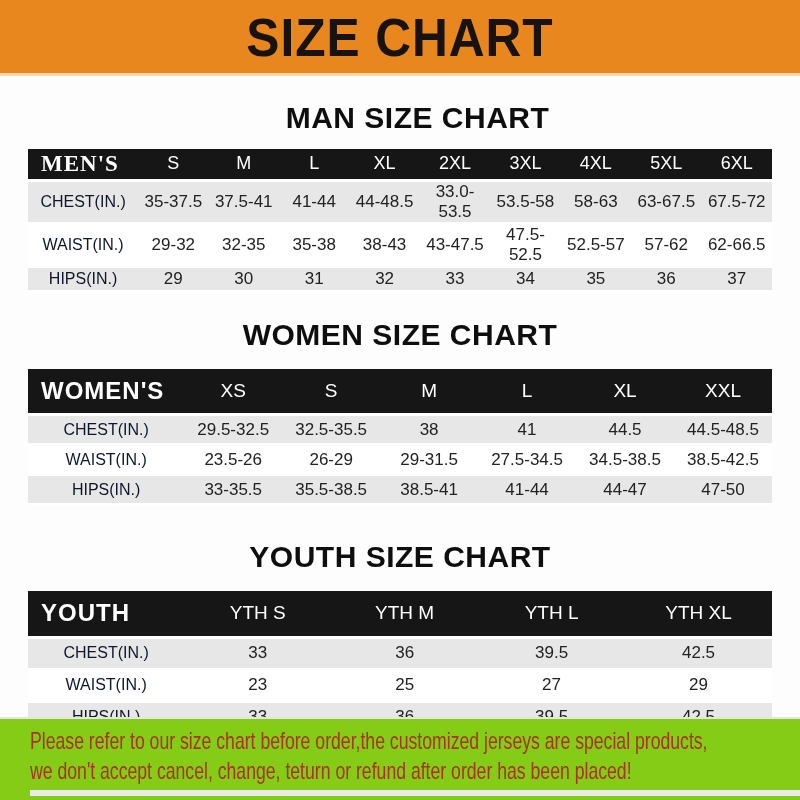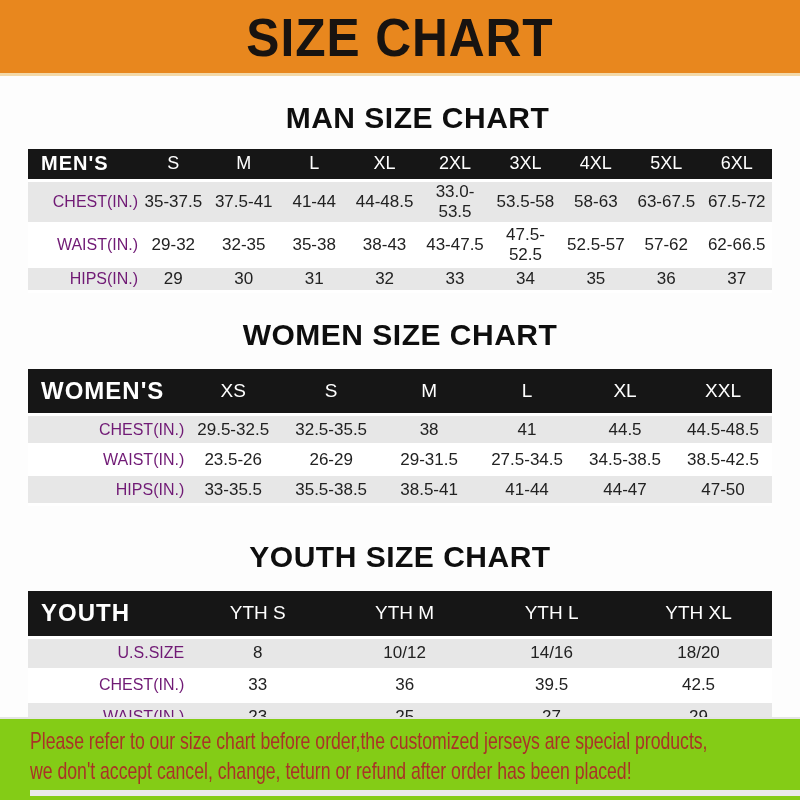"MEN'S" table.men thead th.corner { font-family: none -> Liberation Serif, serif; font-size: 20px -> 23px }
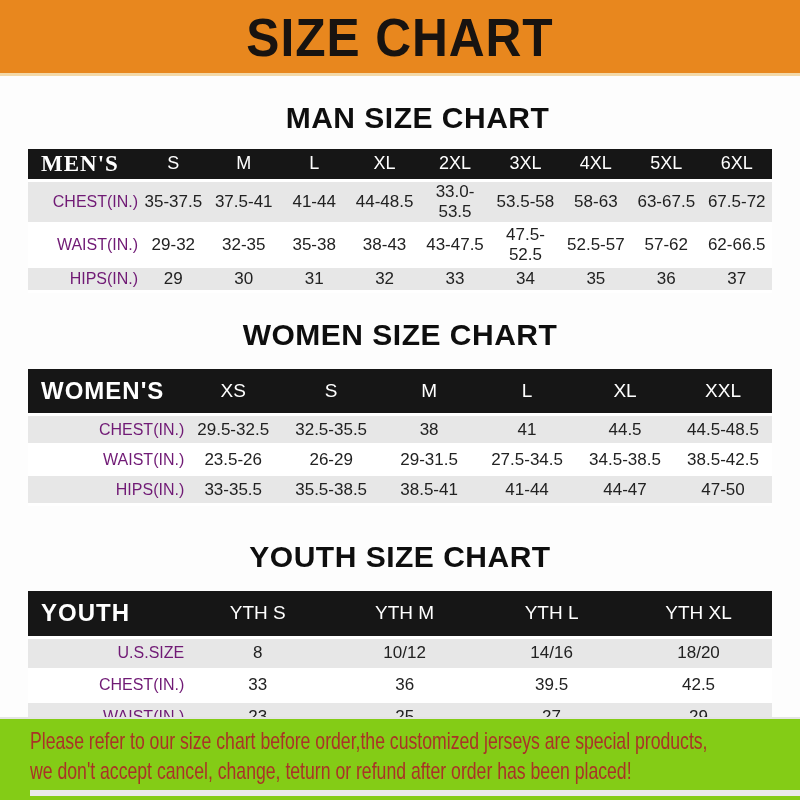"CHEST(IN.)" table.size-table tbody td.row-label { color: #701a75 -> #0f172a; text-align: right -> none }
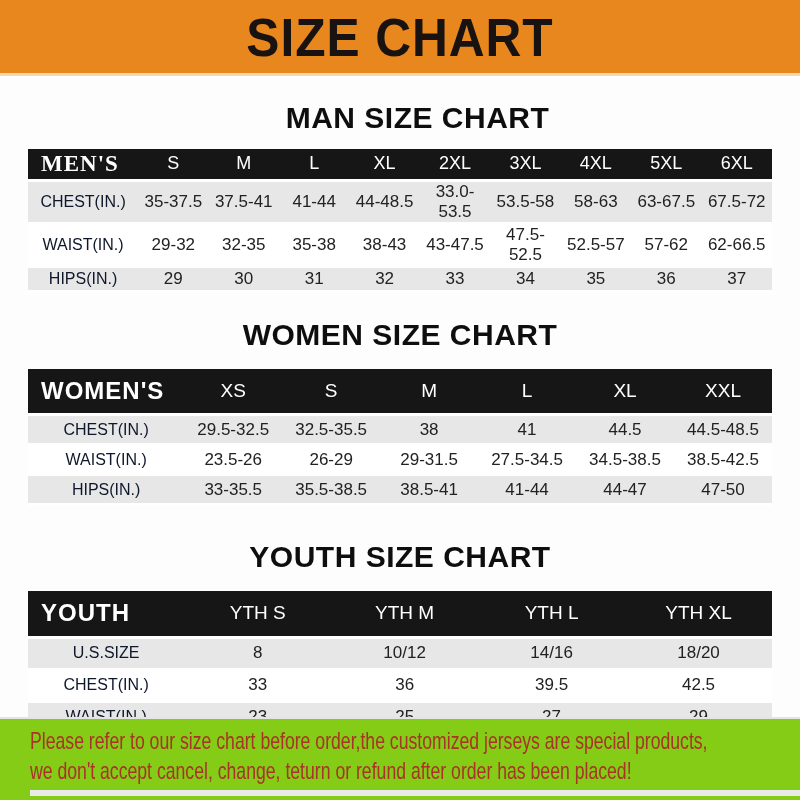"U.S.SIZE" tr { html: <tr> <td>U.S.SIZE</td> <td>8</td> <td>10/12</td> <td>14/16</td> <td>18/20</td> </tr> -> none }
